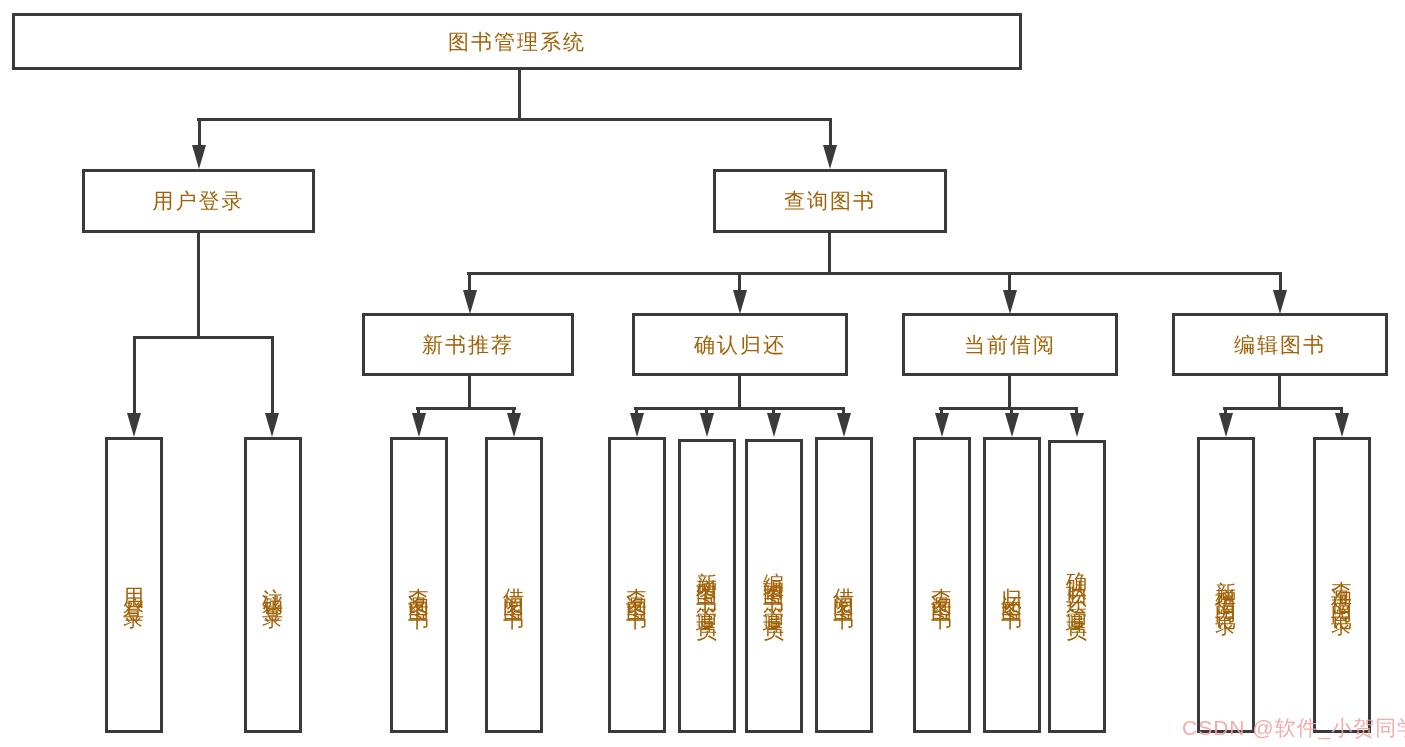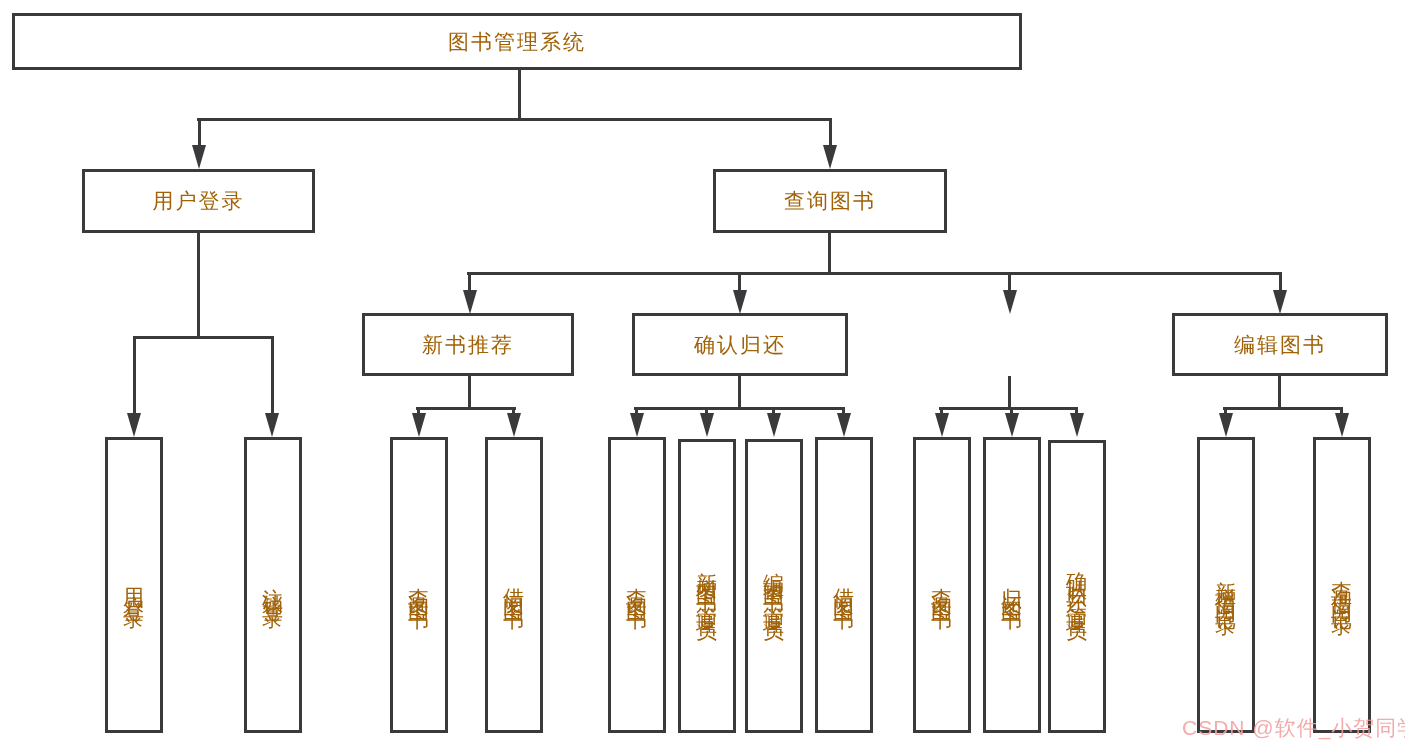"当前借阅" div.box { html: none -> <div> <span>当前借阅</span> </div> }
